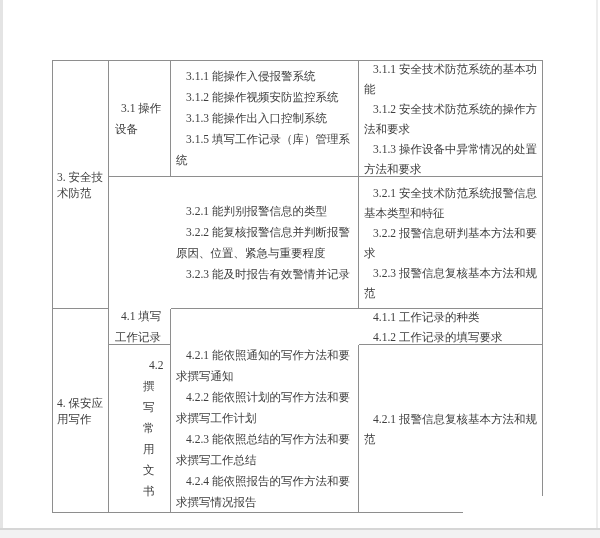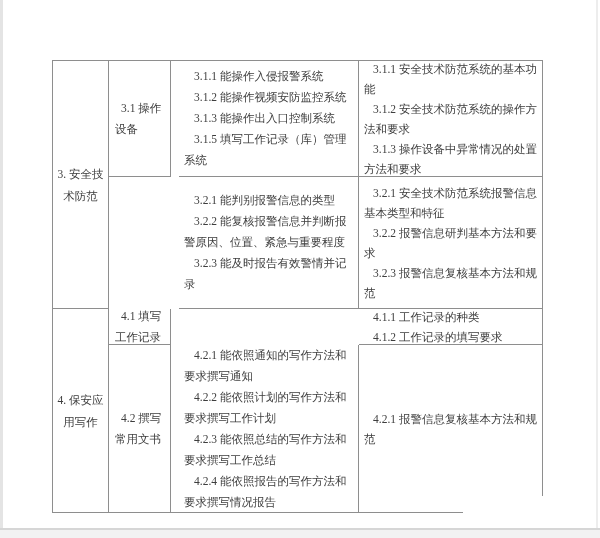"3.1.1 能操作入侵报警系统" .skills { margin-left: 8px -> none }
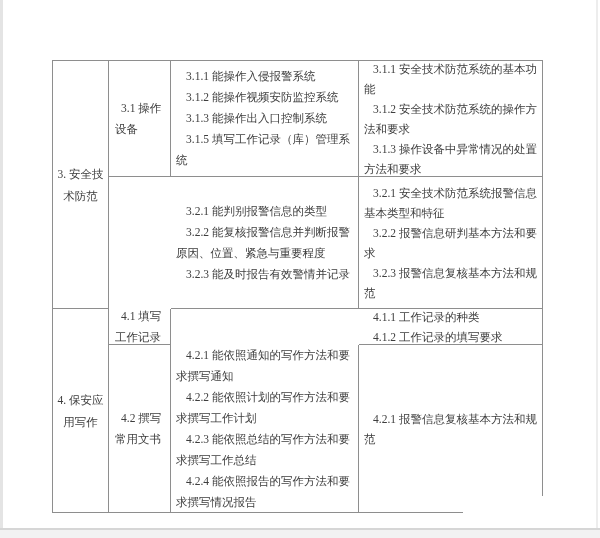"3. 安全技术防范" .func { line-height: 22px -> 16px; text-align: center -> none }
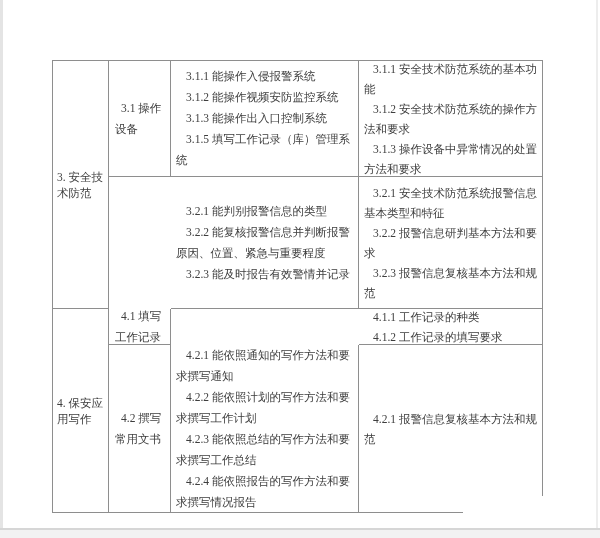"4.2 撰写常用文书" .task-r4 { margin-left: none -> 28px }
